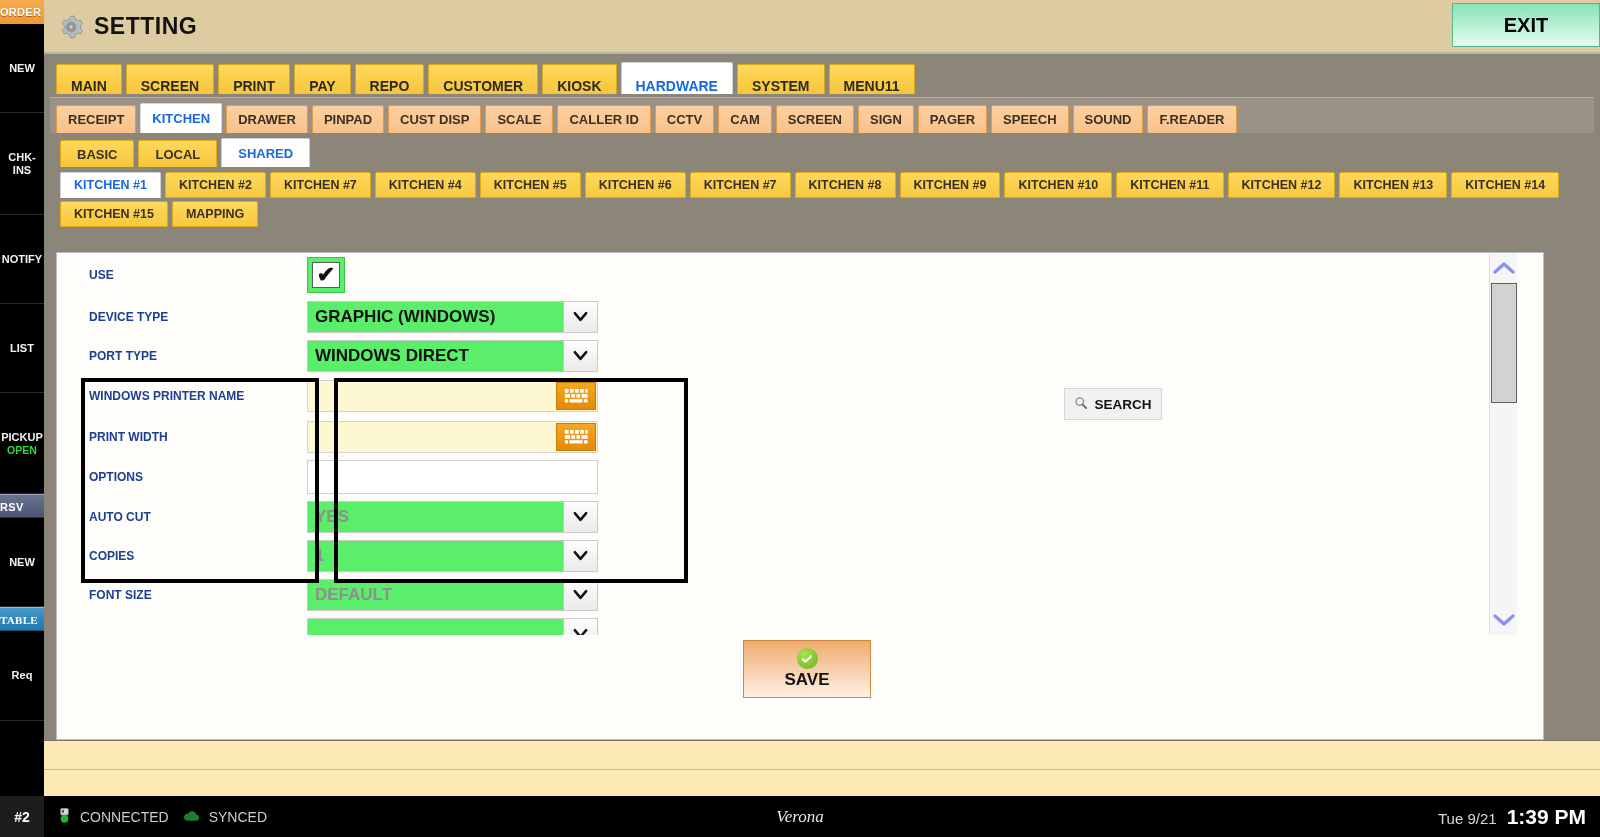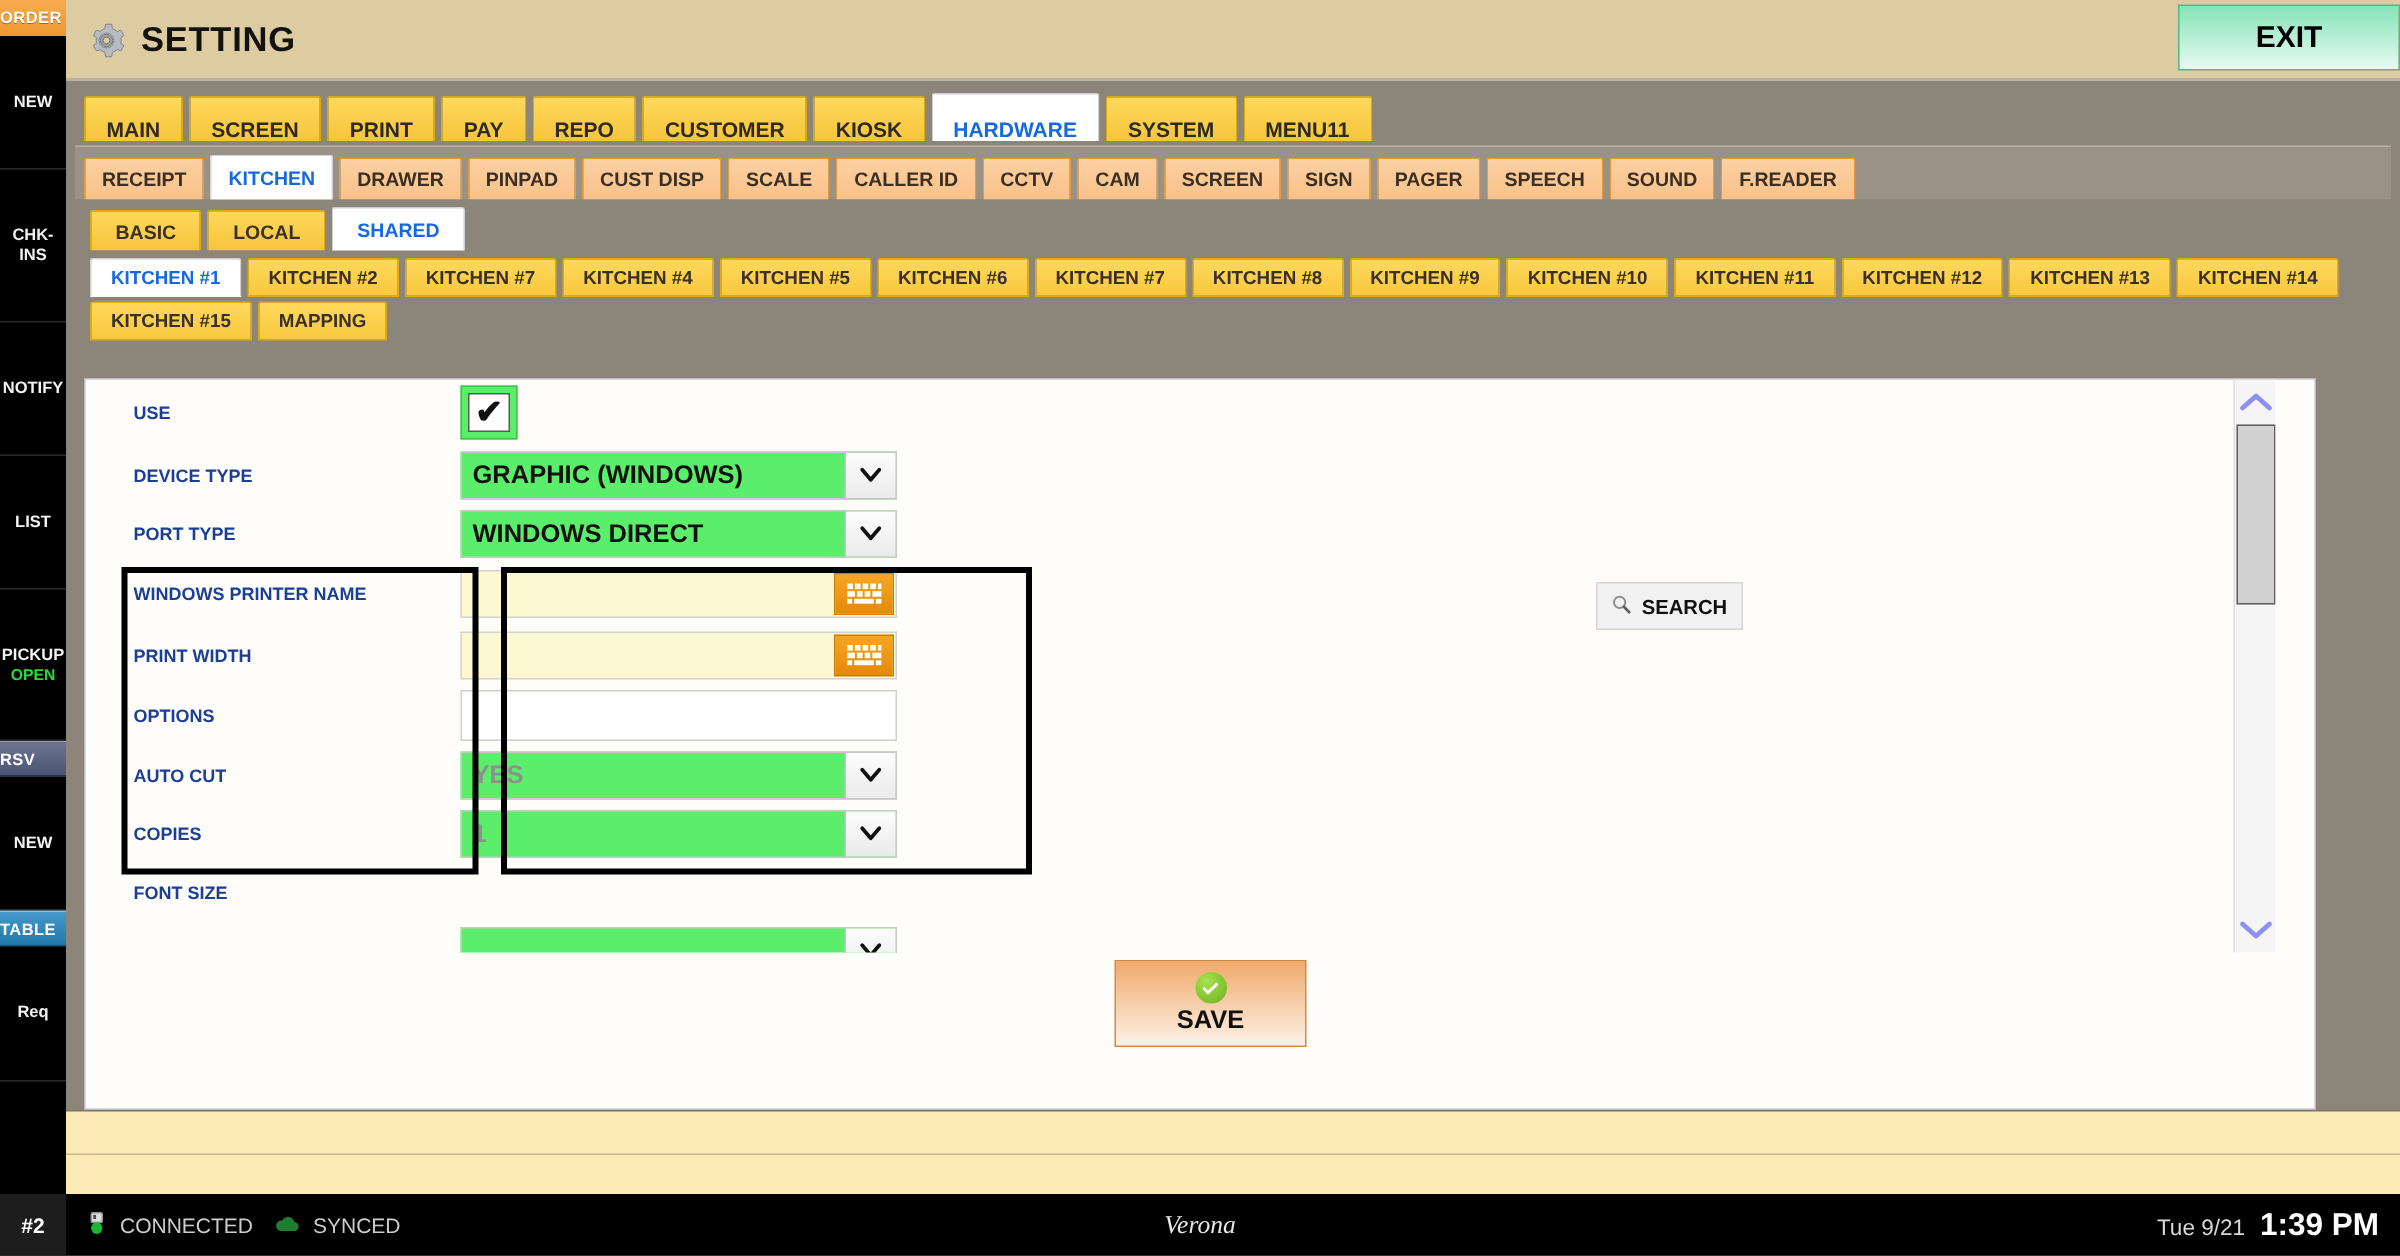"DEFAULT" div.fctl { html: none -> <div> <div> <div>DEFAULT</div> <div> <svg> <path></path> </svg> </div> </div> </div> }
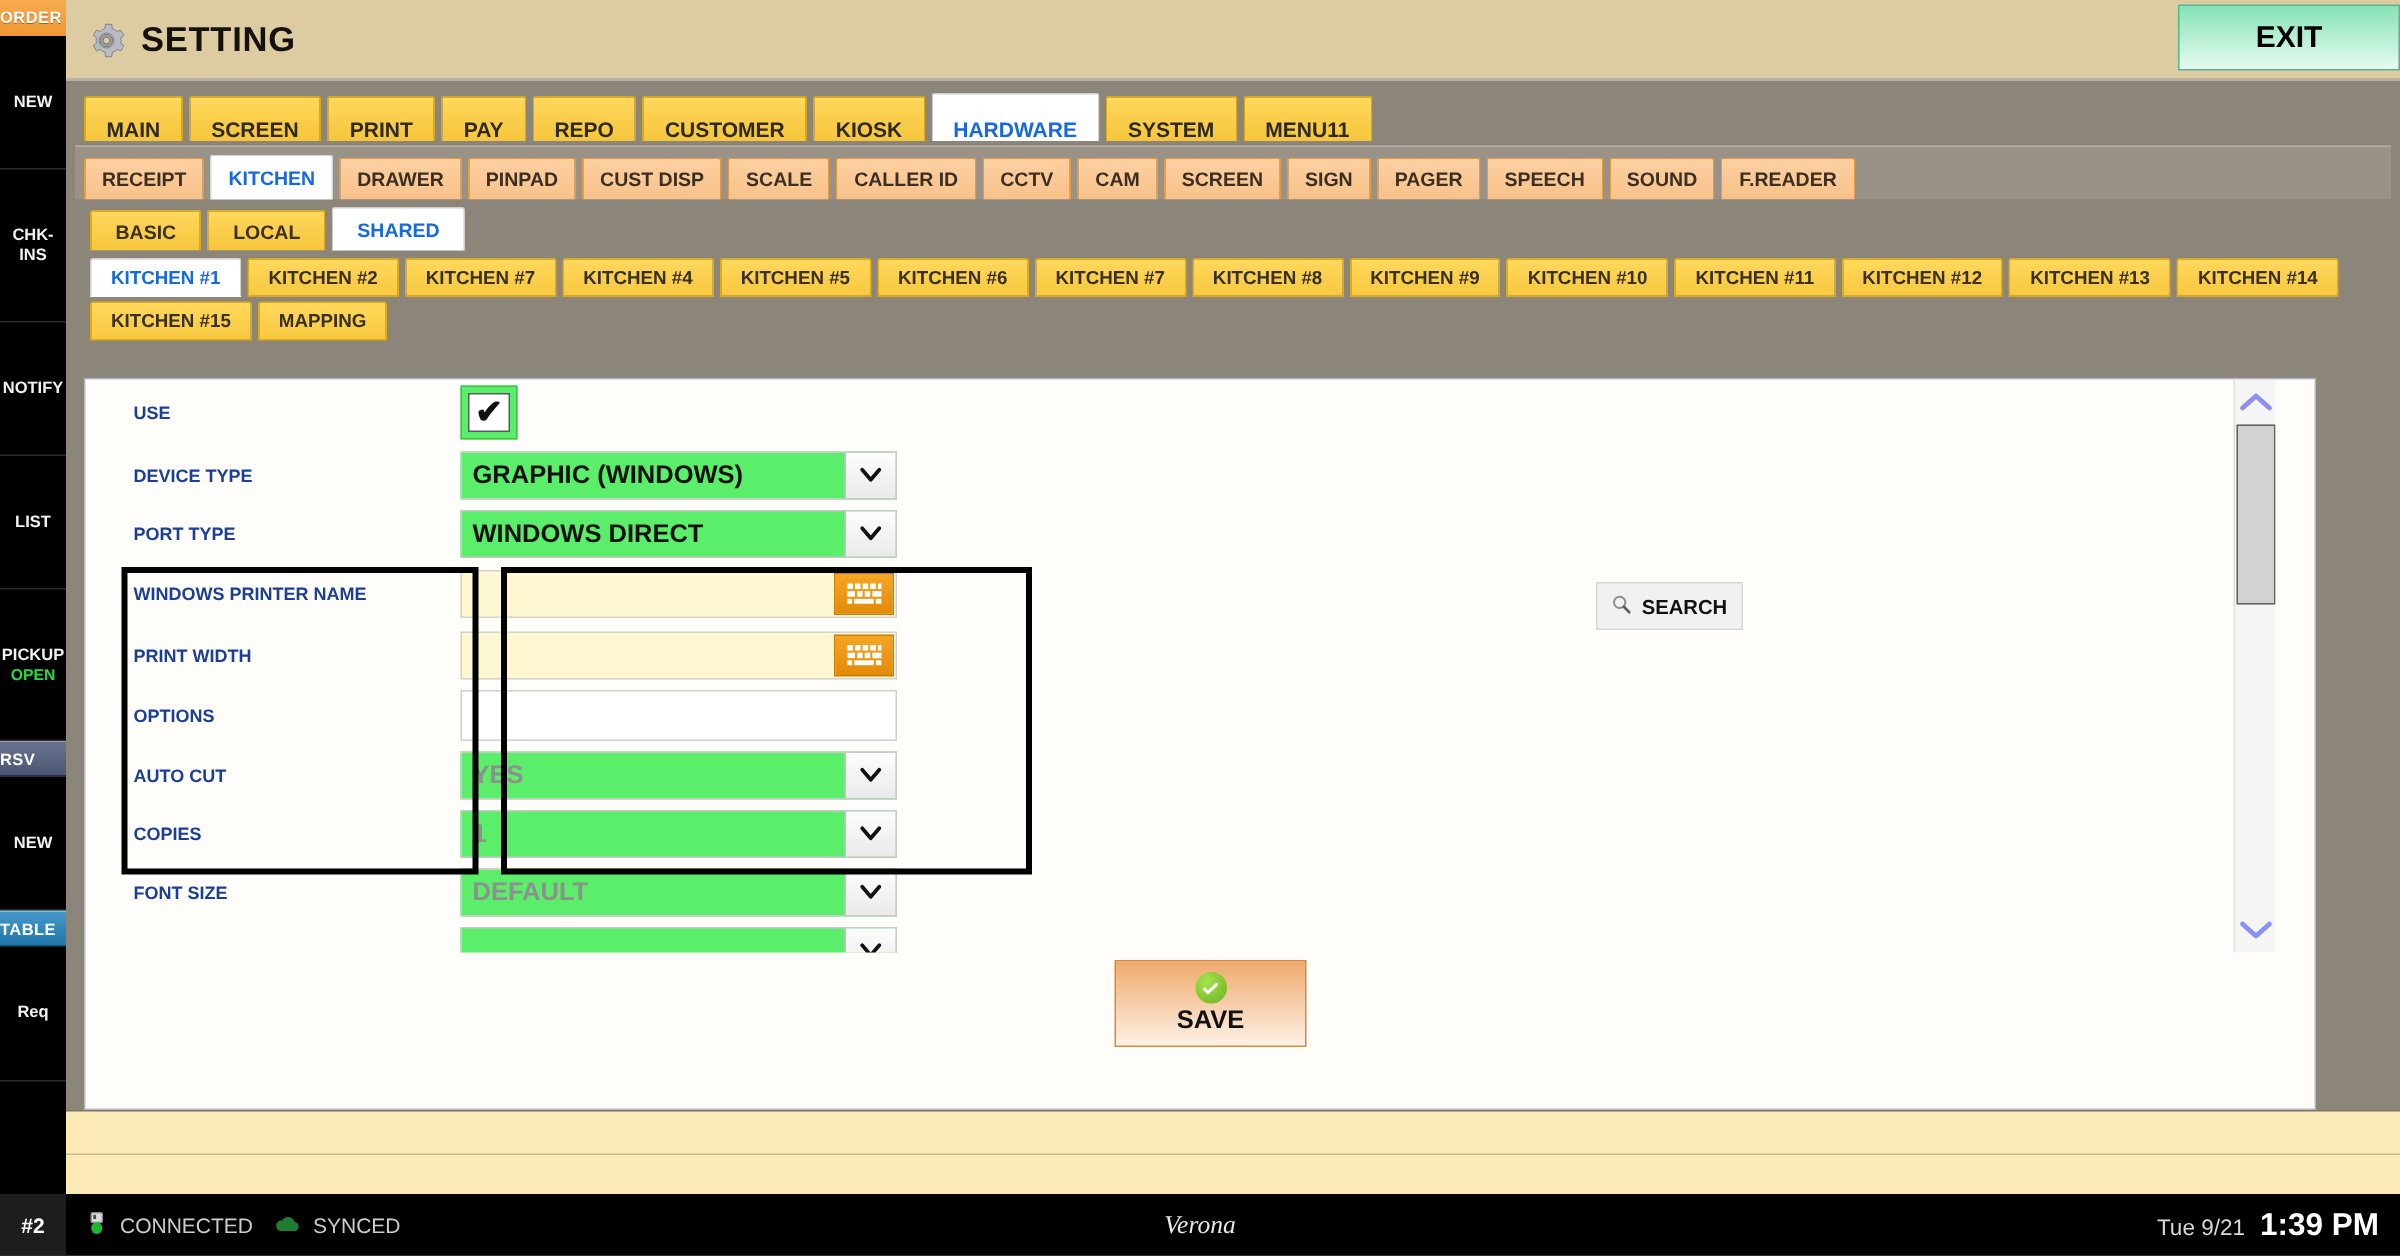"TABLE" .sb-head.table { font-family: none -> Liberation Serif, serif }
